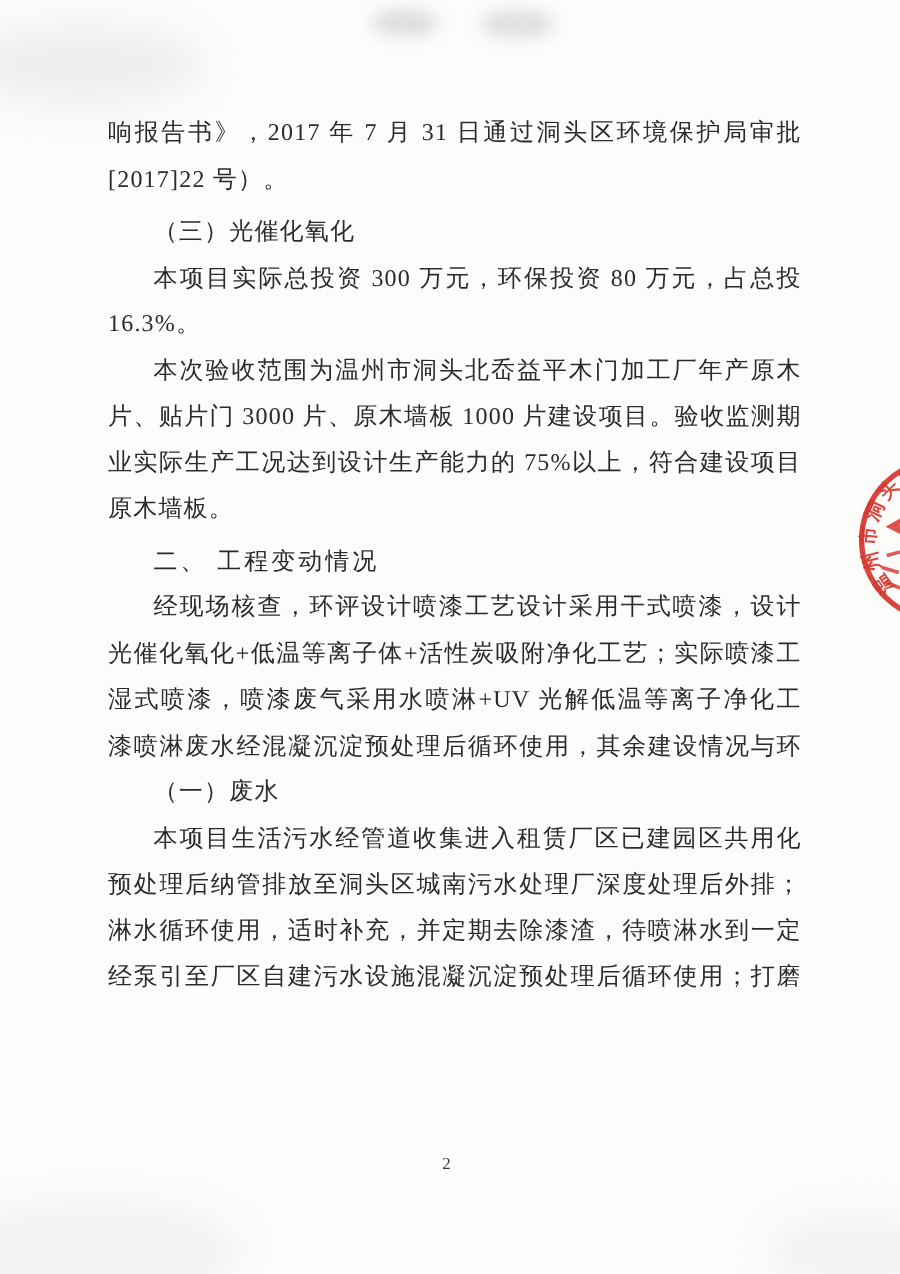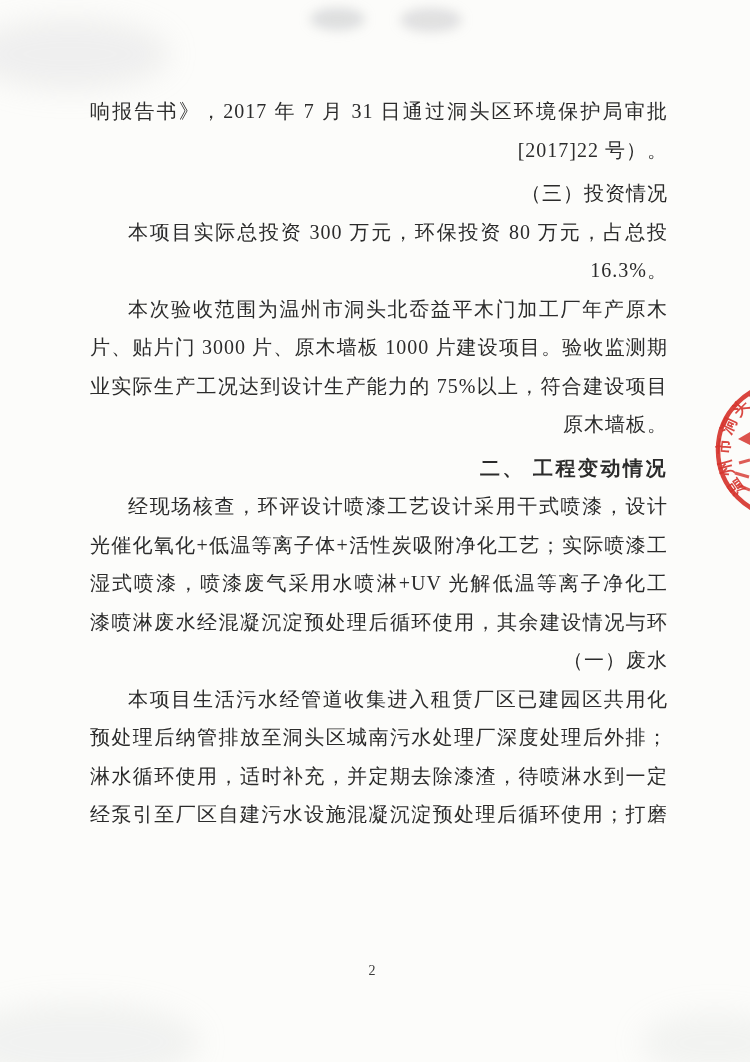"[2017]22 号）。" .line { text-align: right -> none }
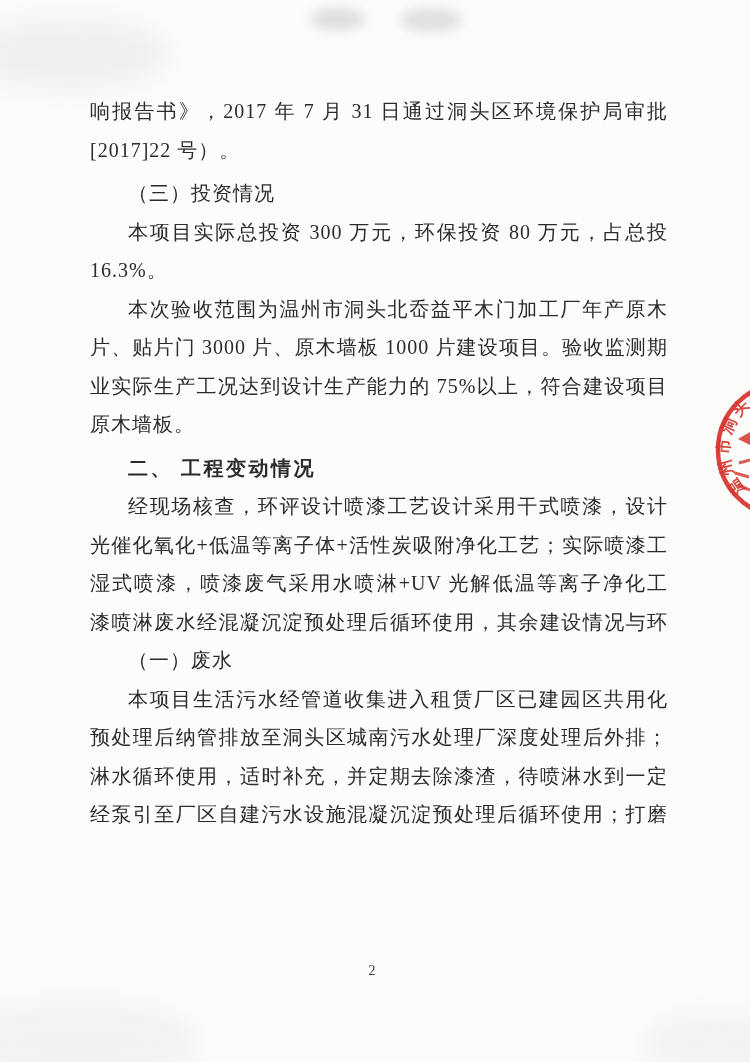"（三）投资情况" div.line { text: 投资情况 -> 光催化氧化 }
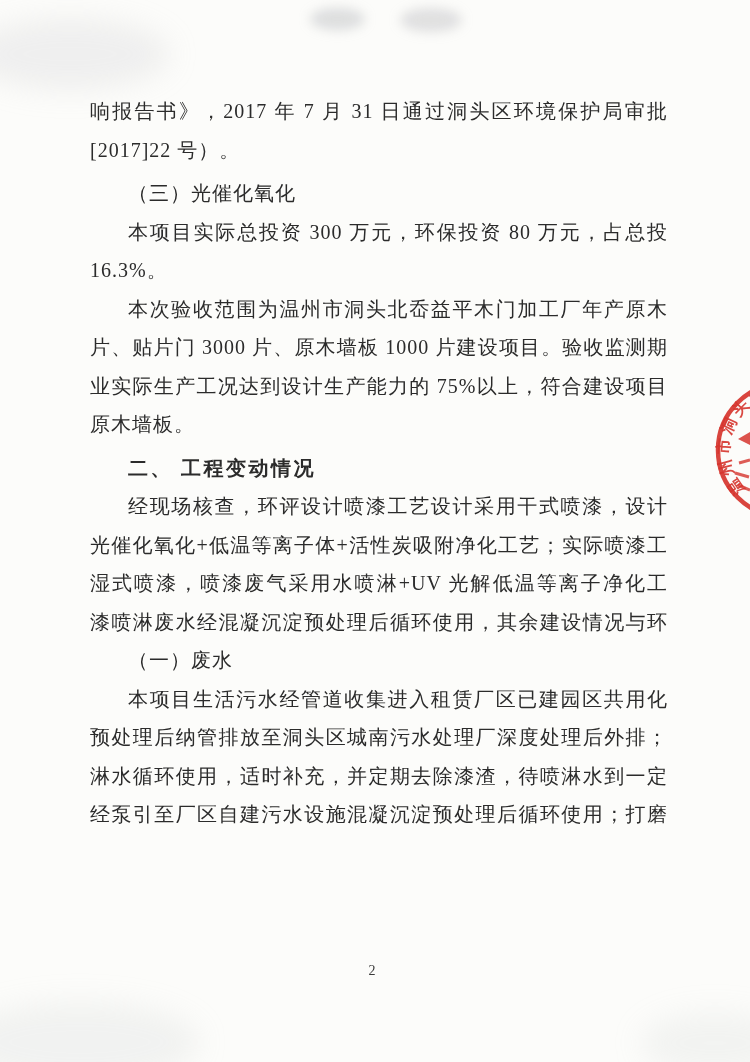"二、 工程变动情况" .line.heading { font-weight: bold -> normal }
